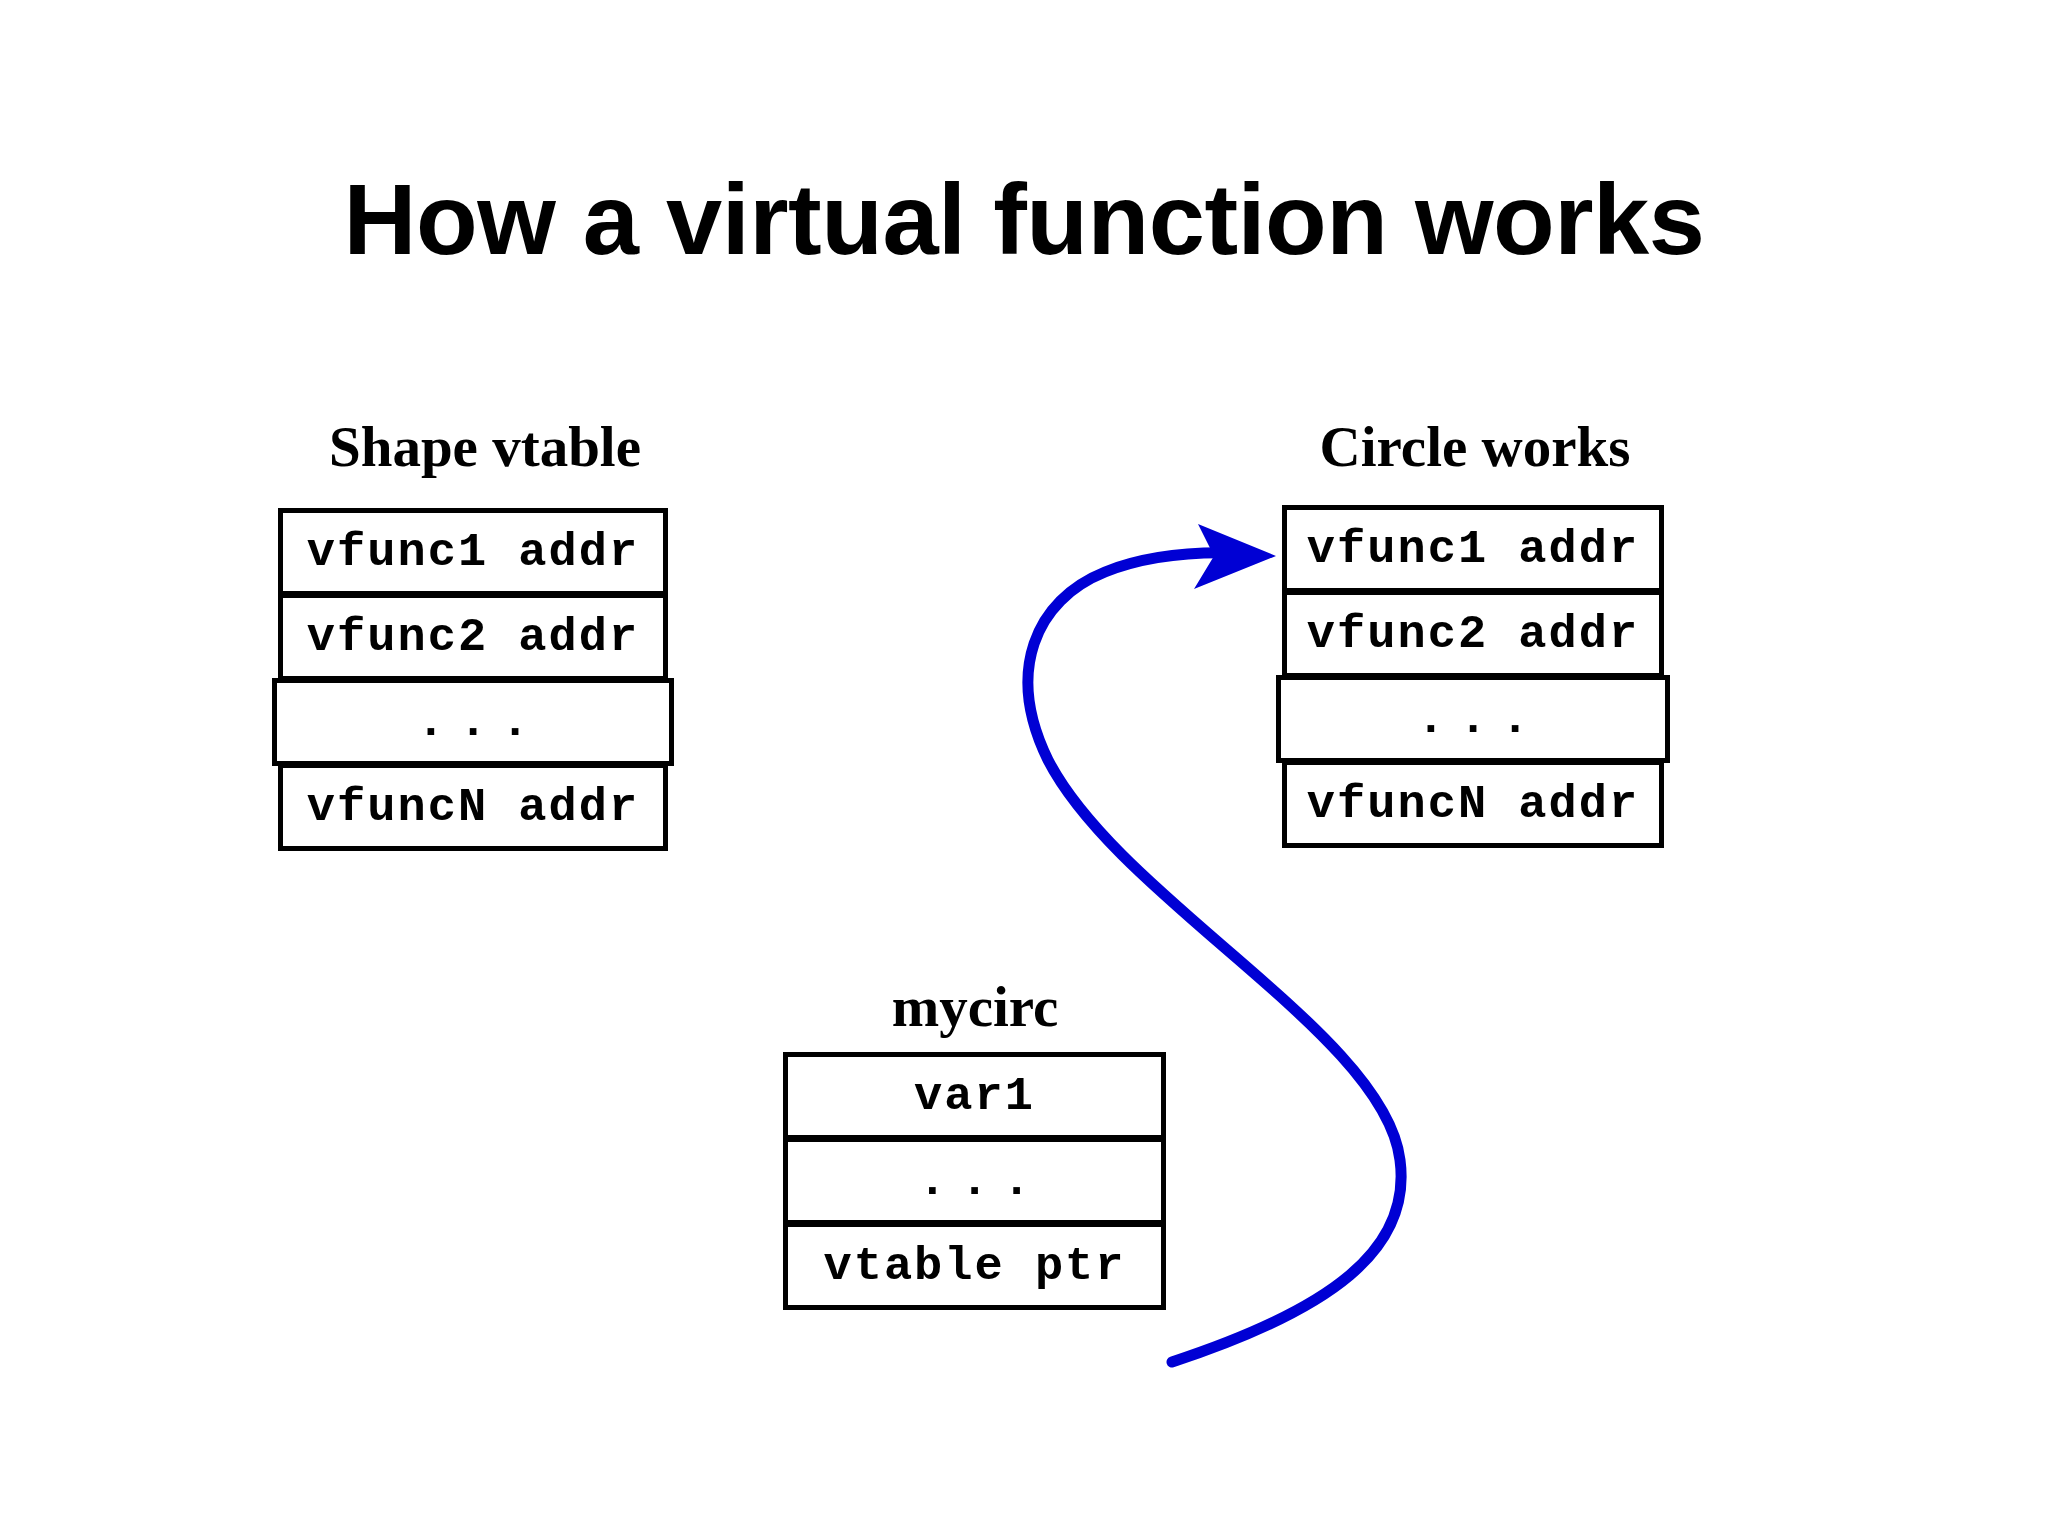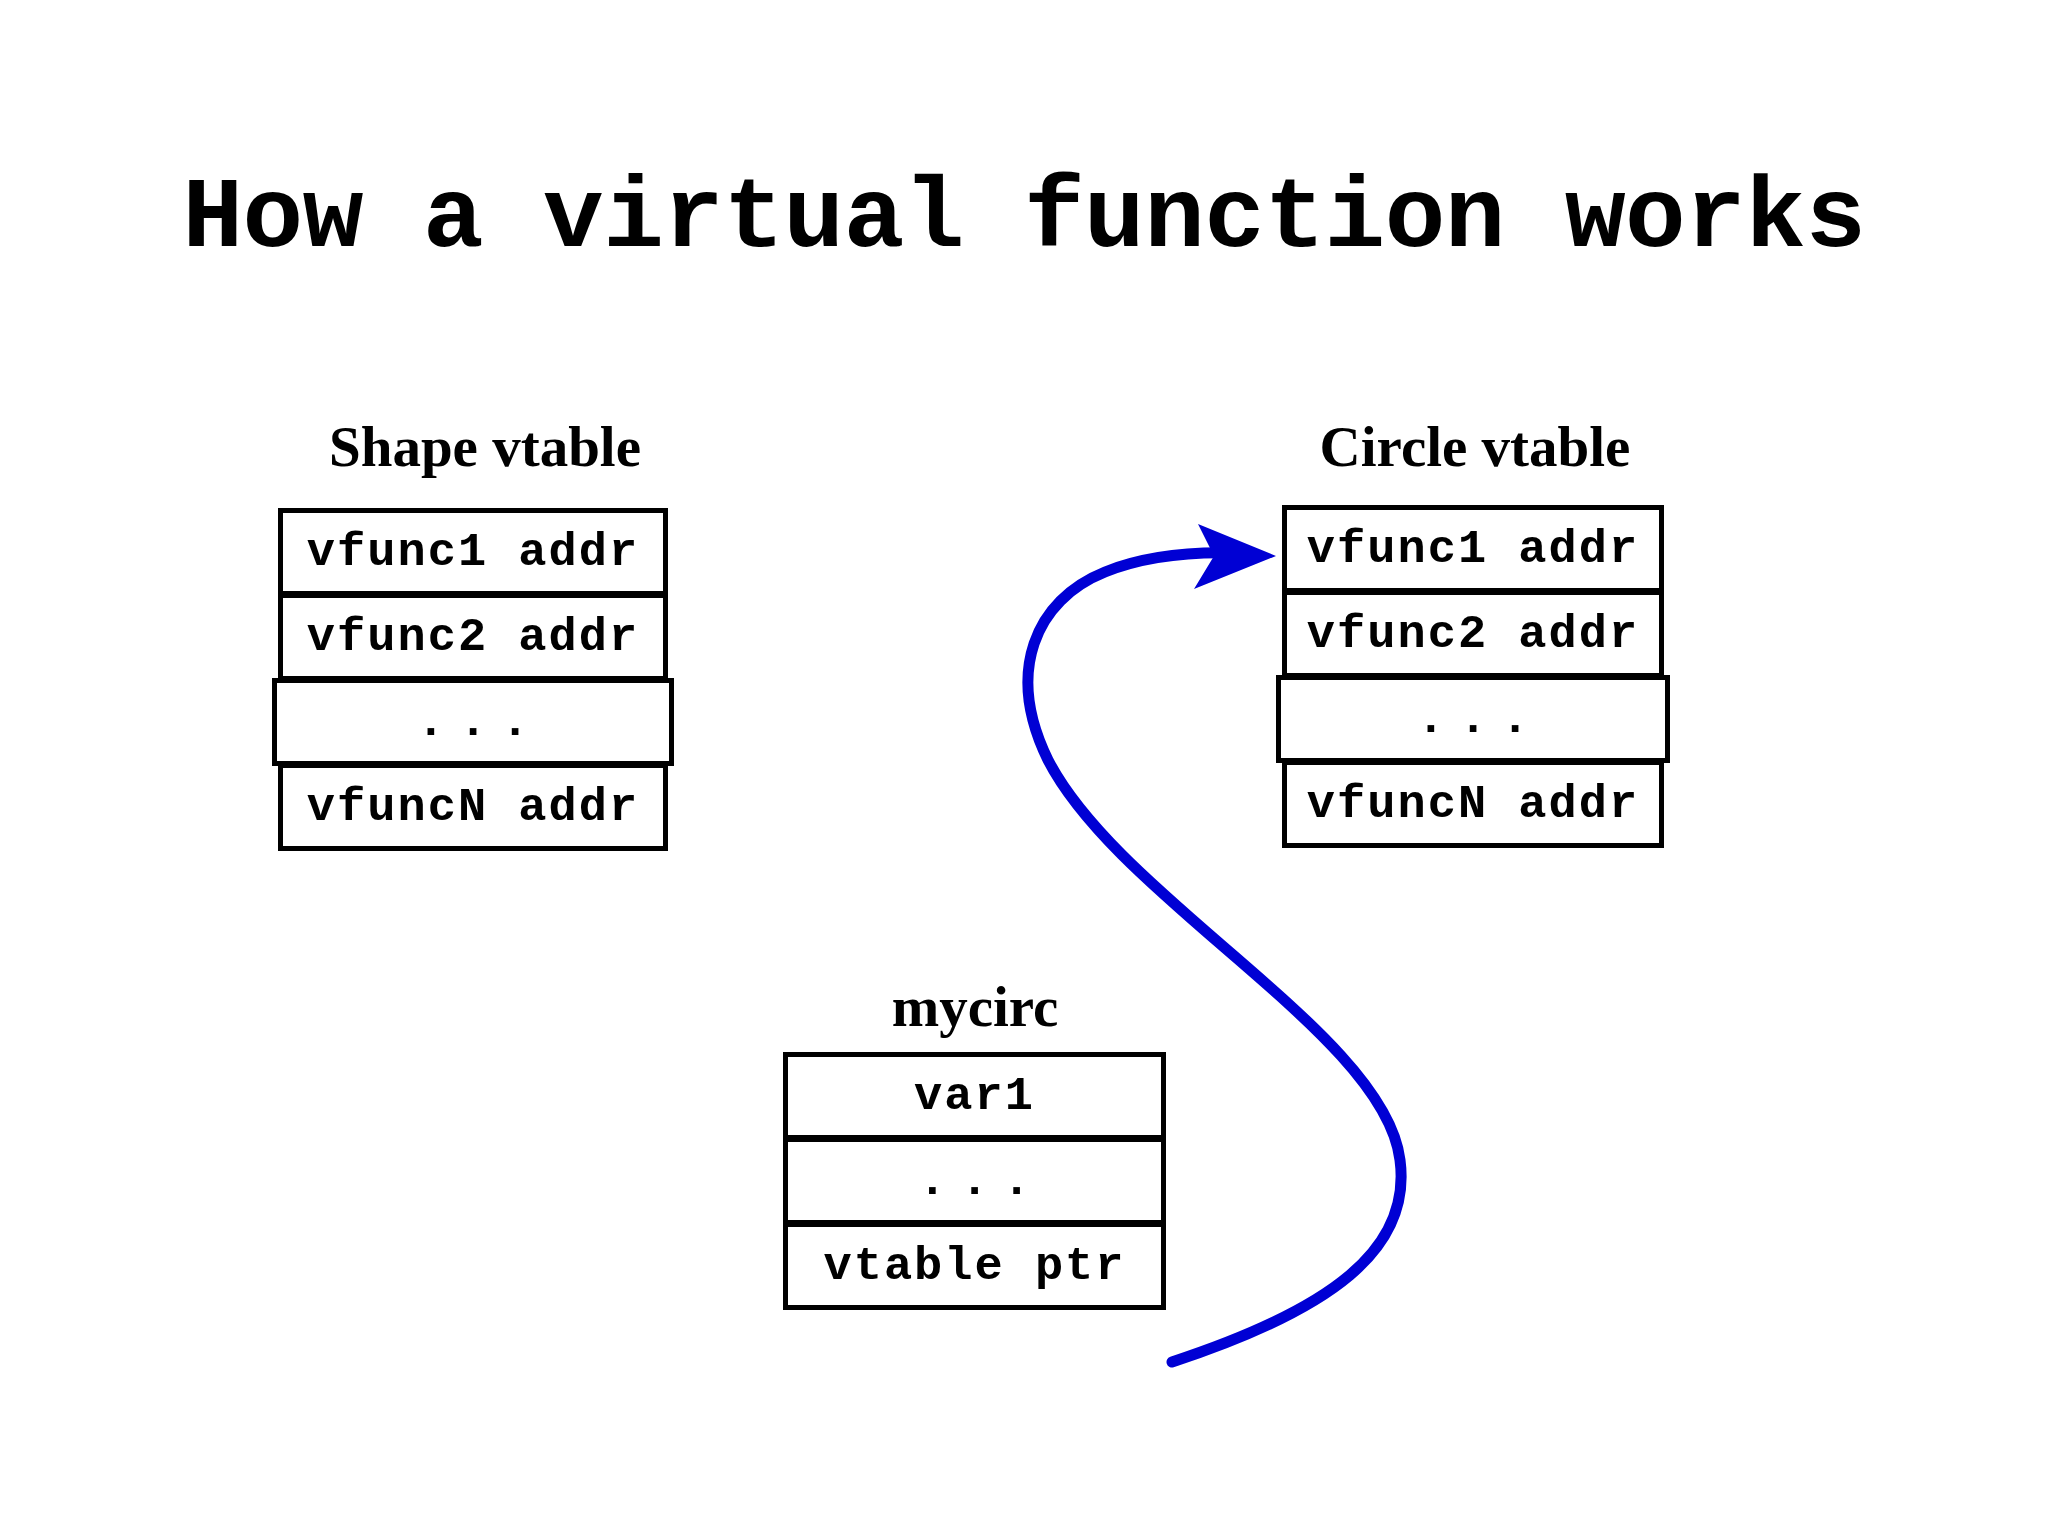"How a virtual function works" .slide-title { font-family: Liberation Mono, monospace -> Liberation Sans, sans-serif }
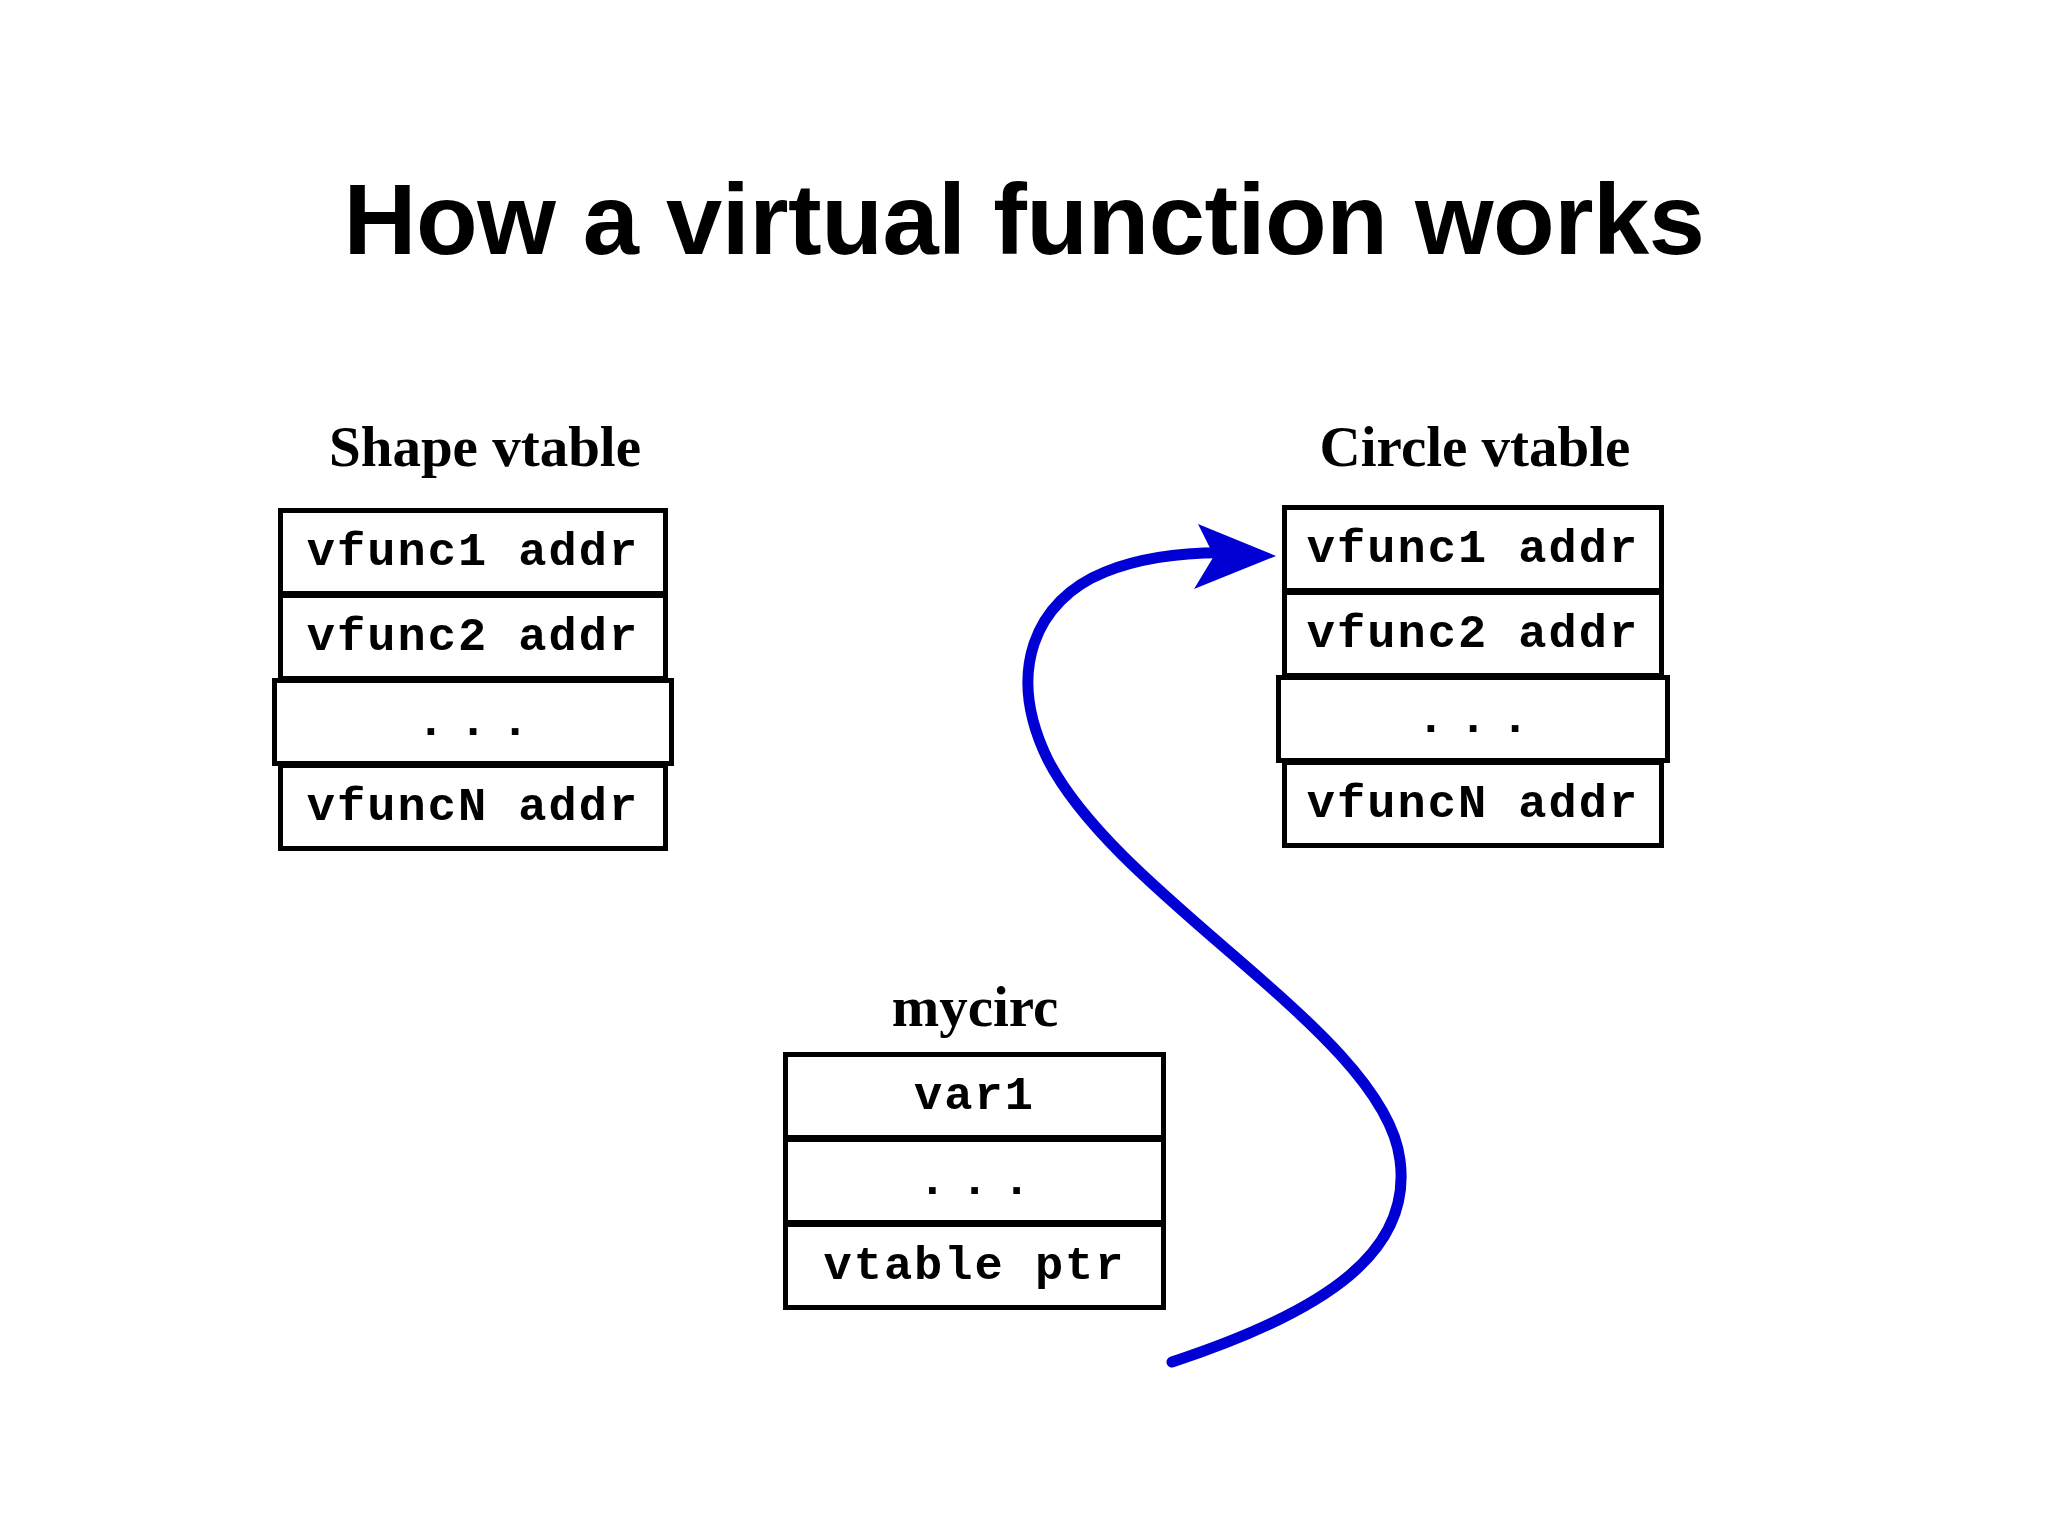"Circle vtable" div.caption { text: vtable -> works }
